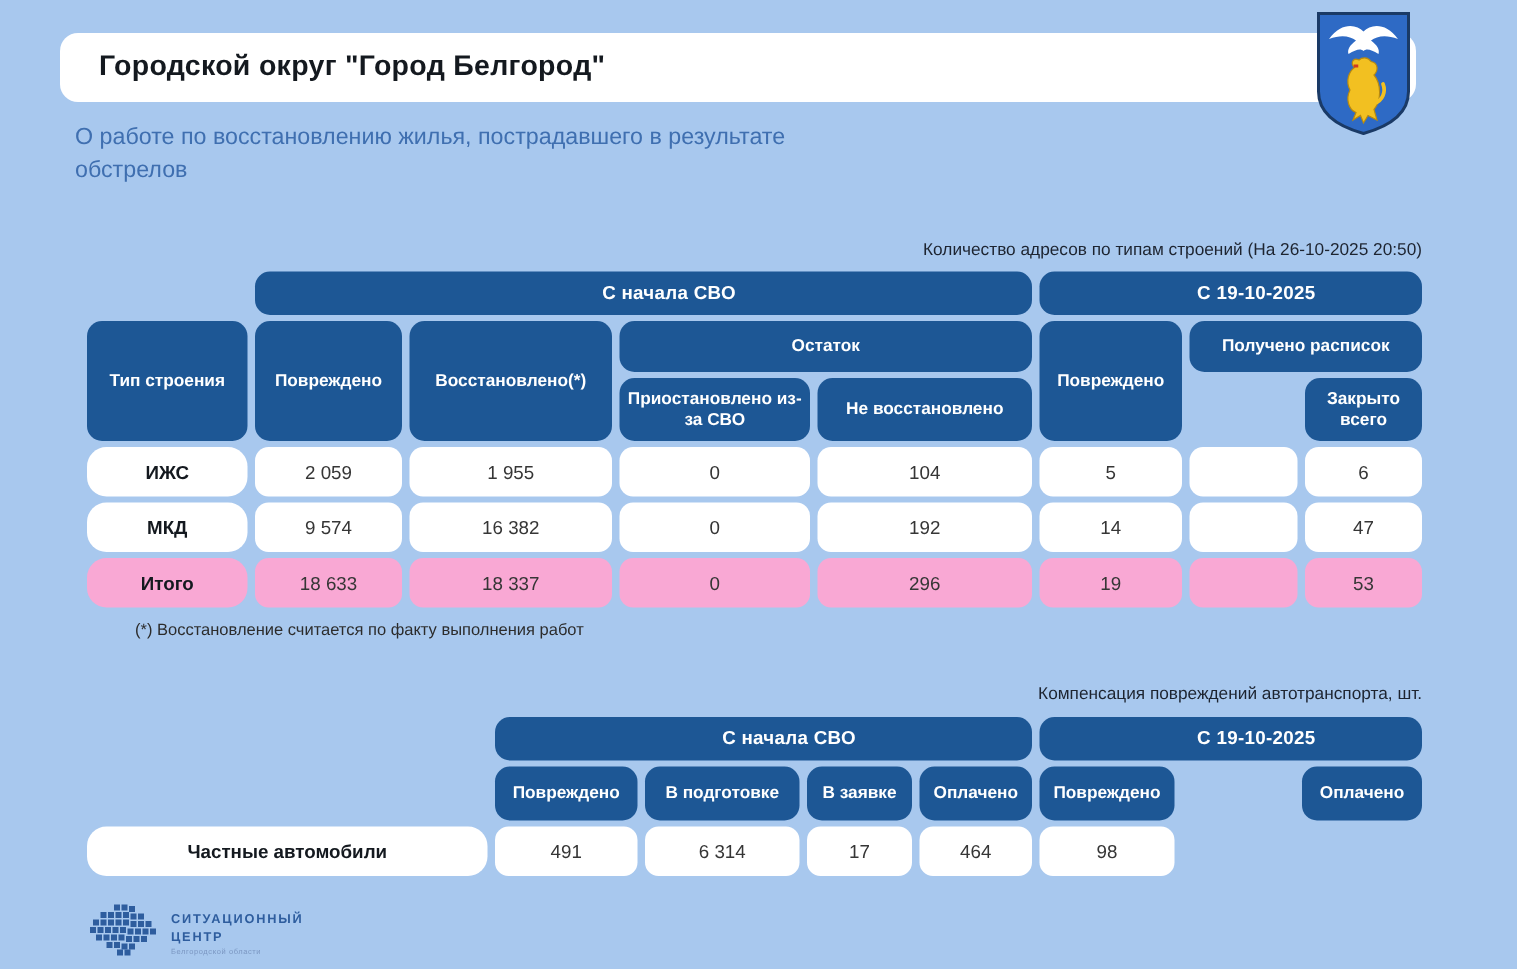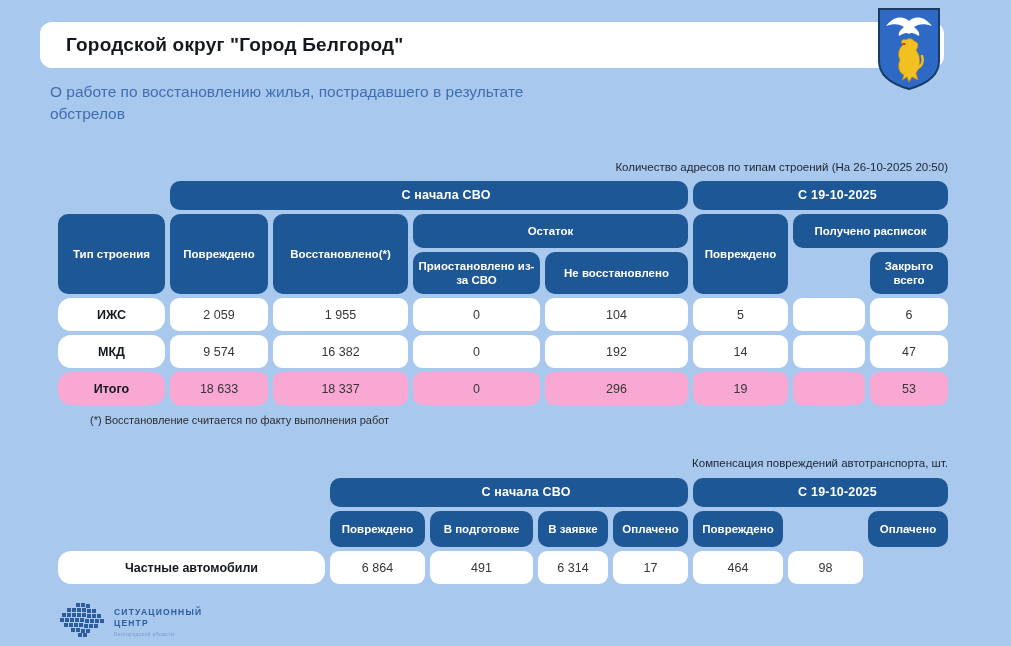"6 864" div.dcell { html: <div>6 864</div> -> none }
